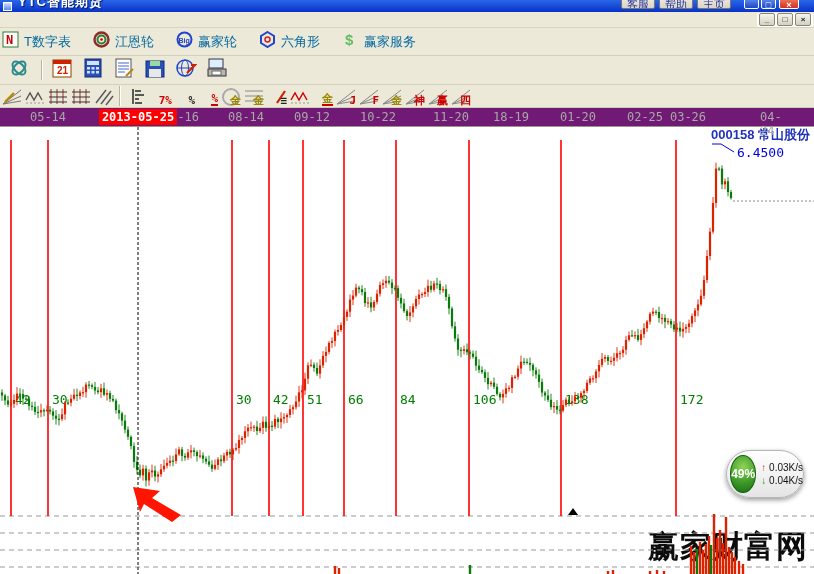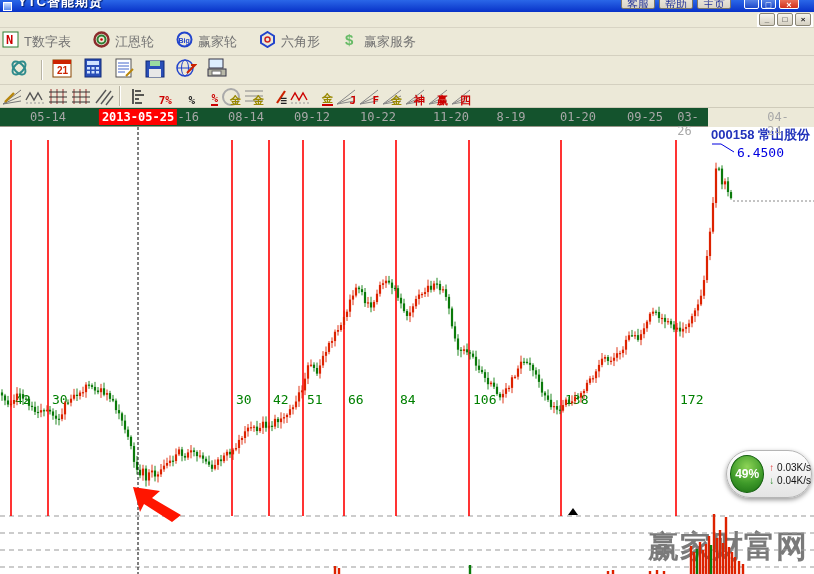"T数字表" .tb1-item .lbl { color: #737373 -> #0369a1 }
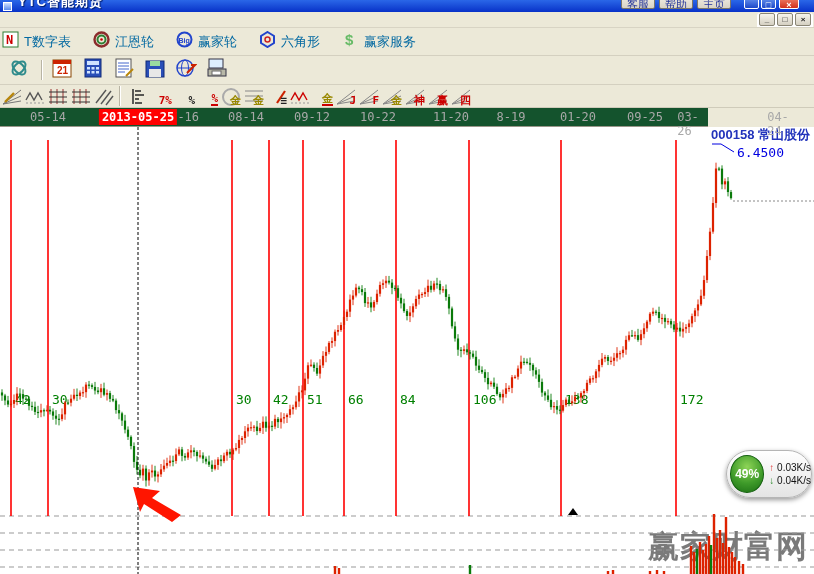"05-14" #datestrip { background: #14532d -> #701a75; width: 708px -> 814px }
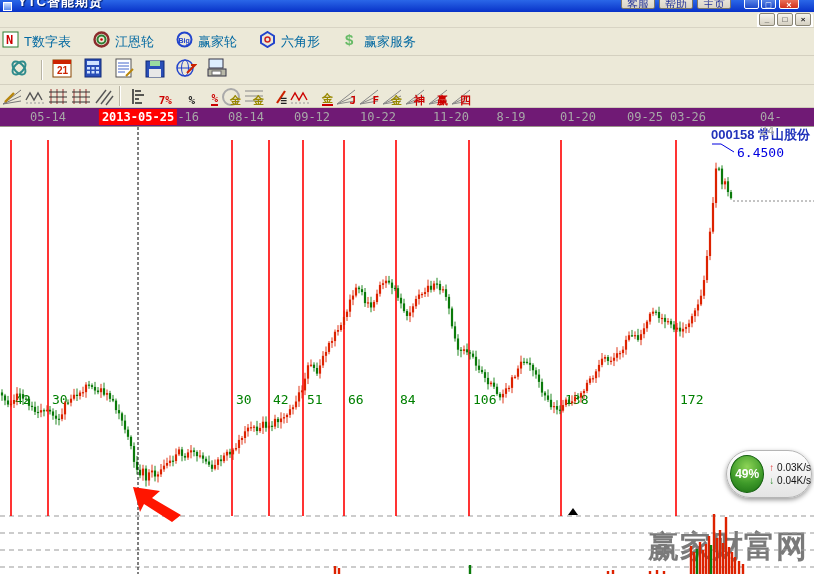"8-19" span.dt { text: 8-19 -> 18-19 }
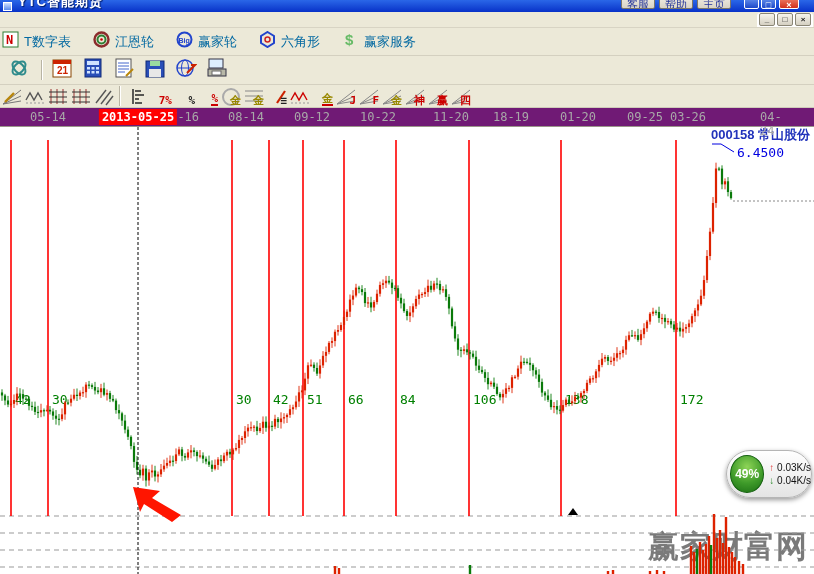"09-25" span.dt { text: 09-25 -> 02-25 }
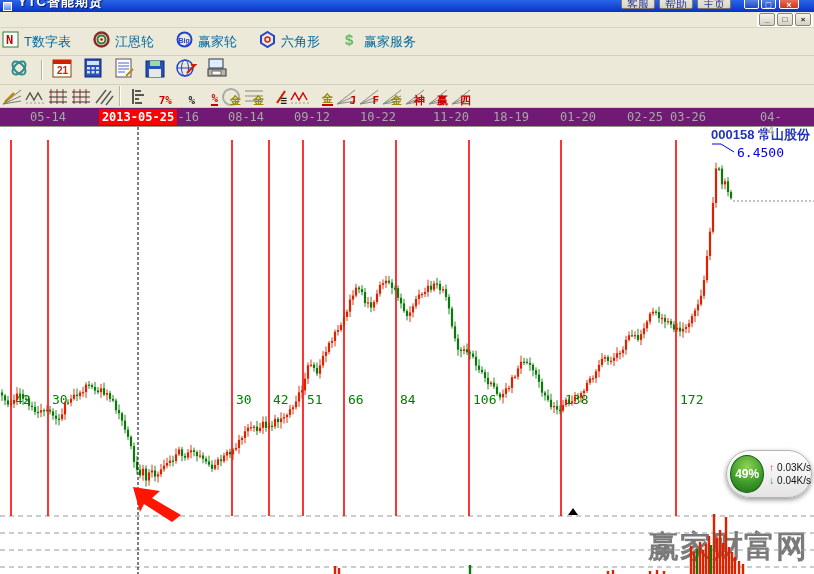"49%" #badge { width: 86px -> 78px }
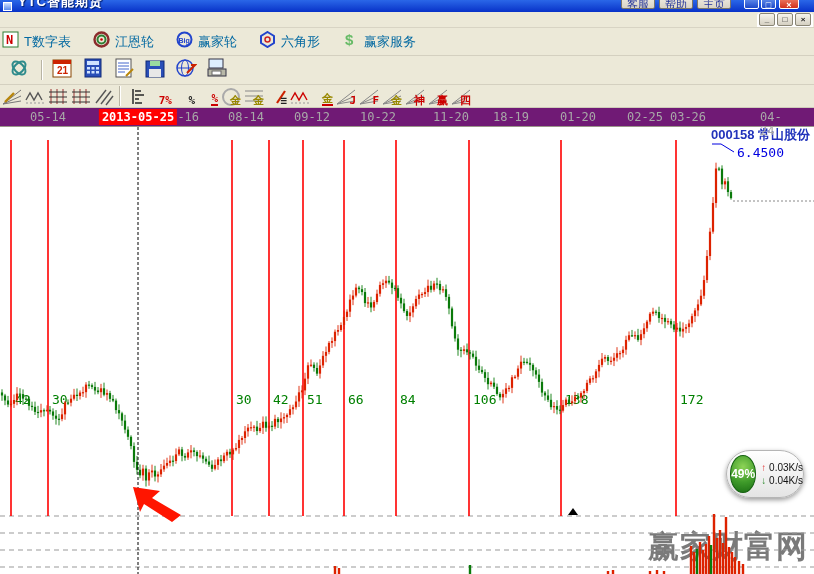"赢家财富网" #watermark { color: #737373 -> #000000 }
